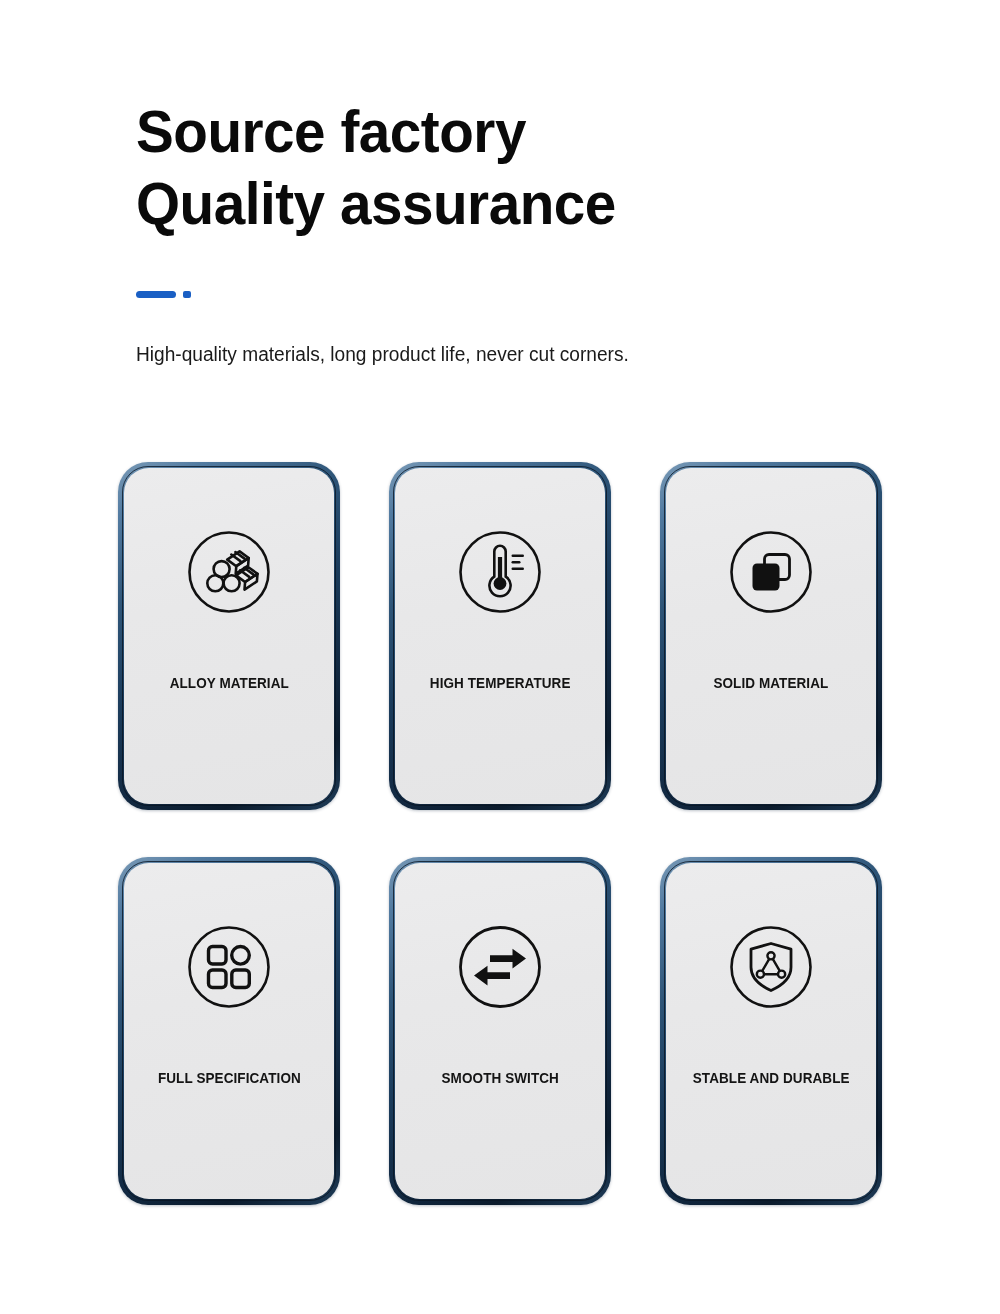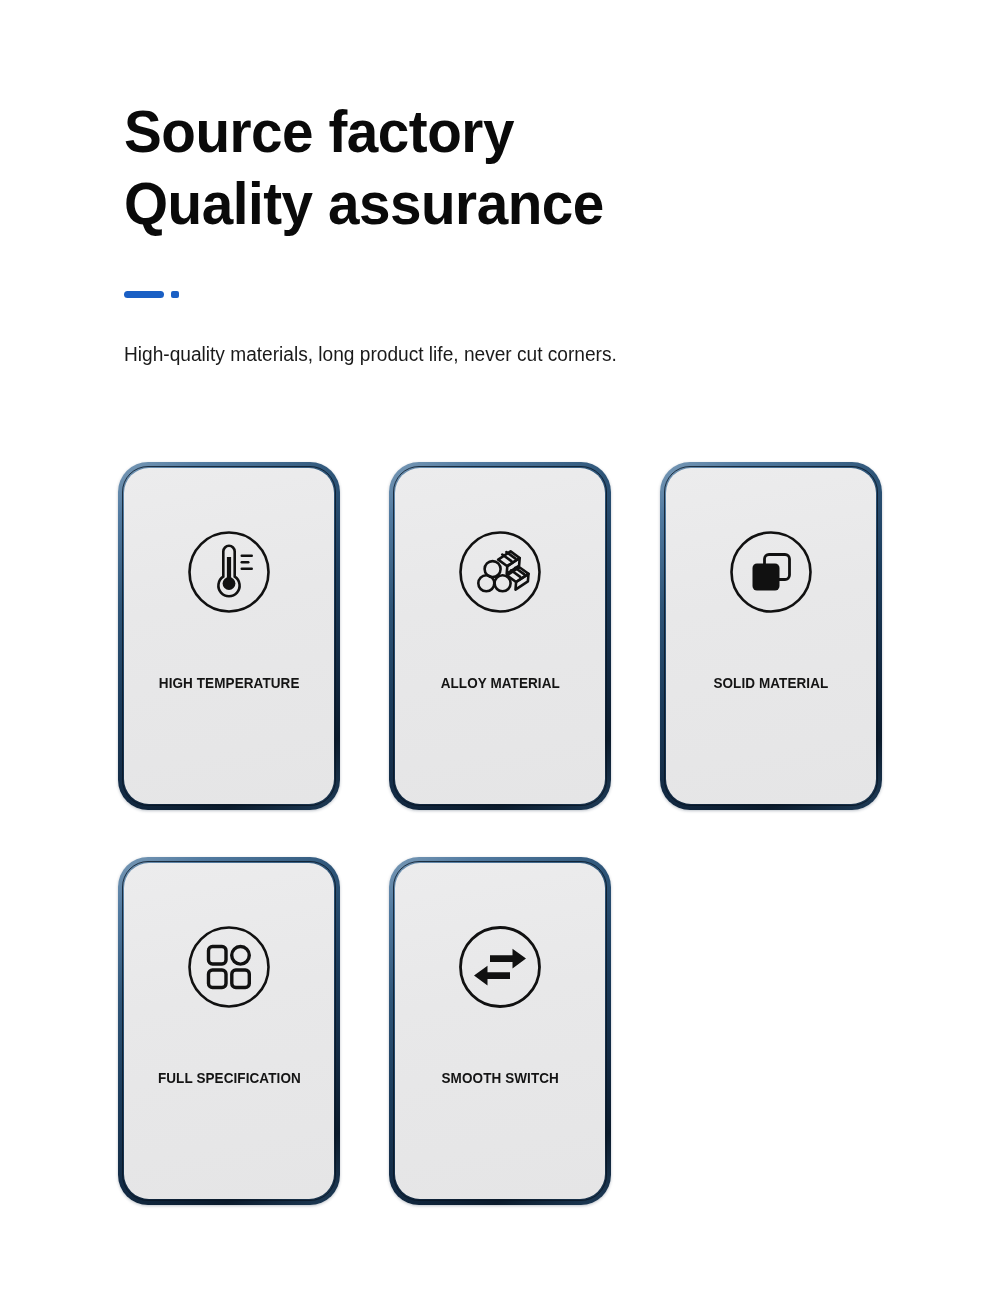"Source factory" .header { left: 124px -> 136px }
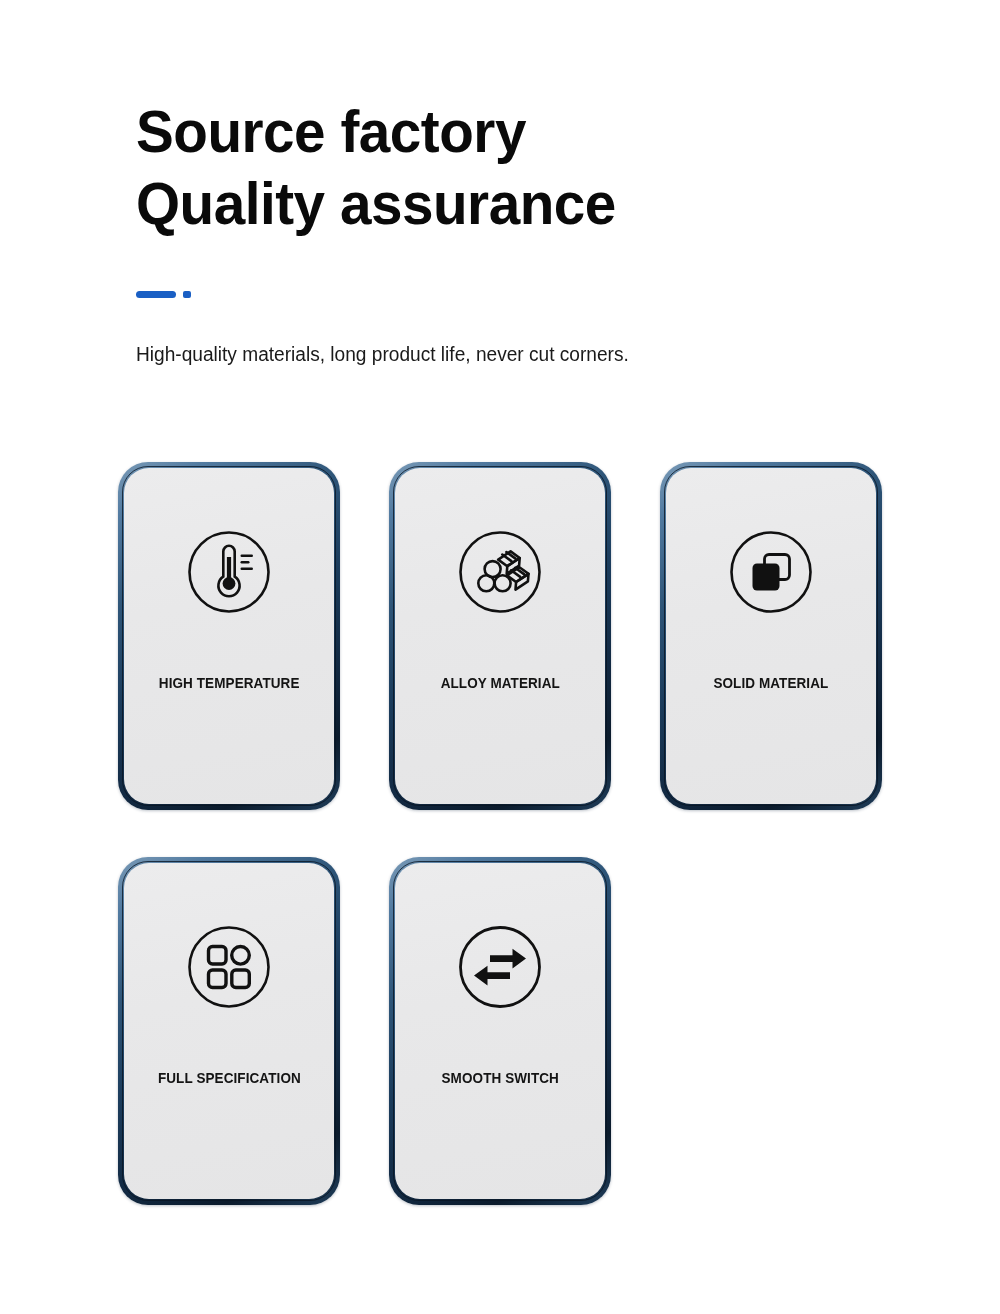"HIGH TEMPERATURE" div.card { order: before "ALLOY MATERIAL" -> after "ALLOY MATERIAL" }
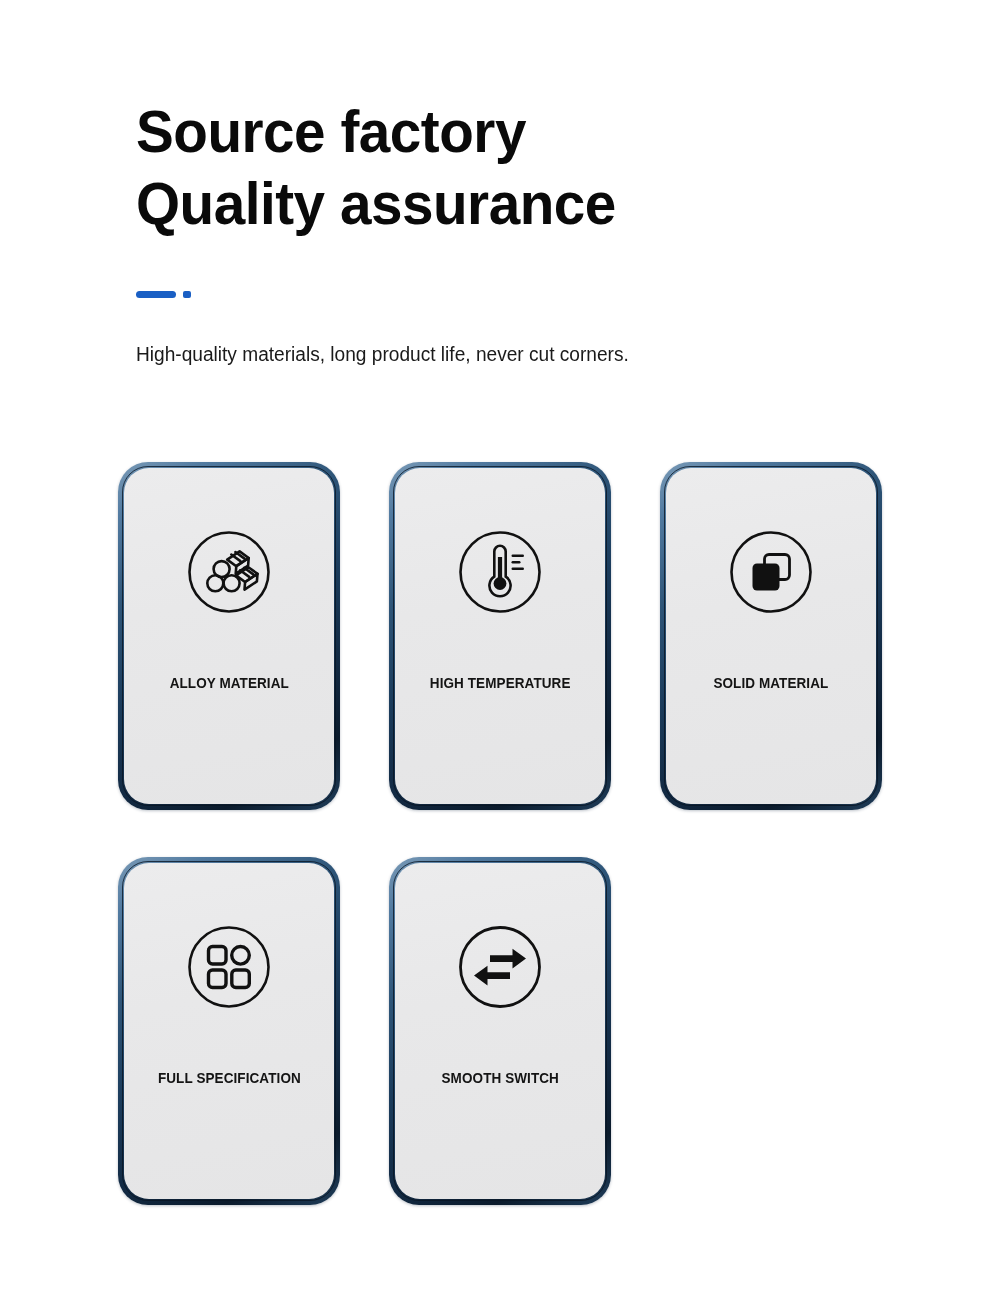"STABLE AND DURABLE" div.card { html: none -> <div> <div> <div> <svg> <circle></circle> <path></path> <path></path> <circle></circle> <circle></circle> <circle></circle> </svg> </div> <div>STABLE AND DURABLE</div> </div> </div> }
